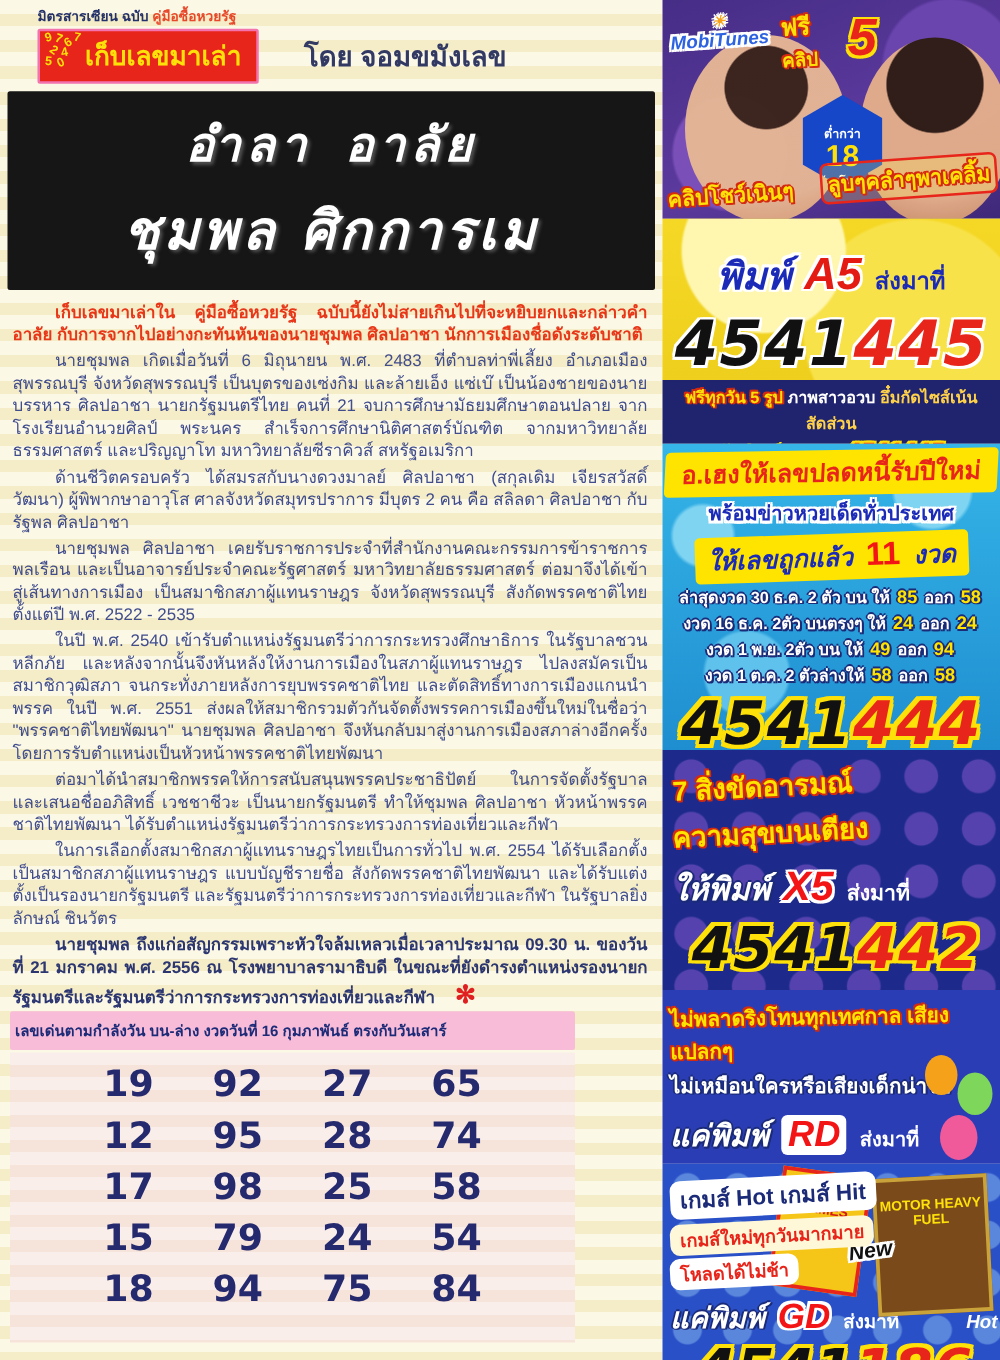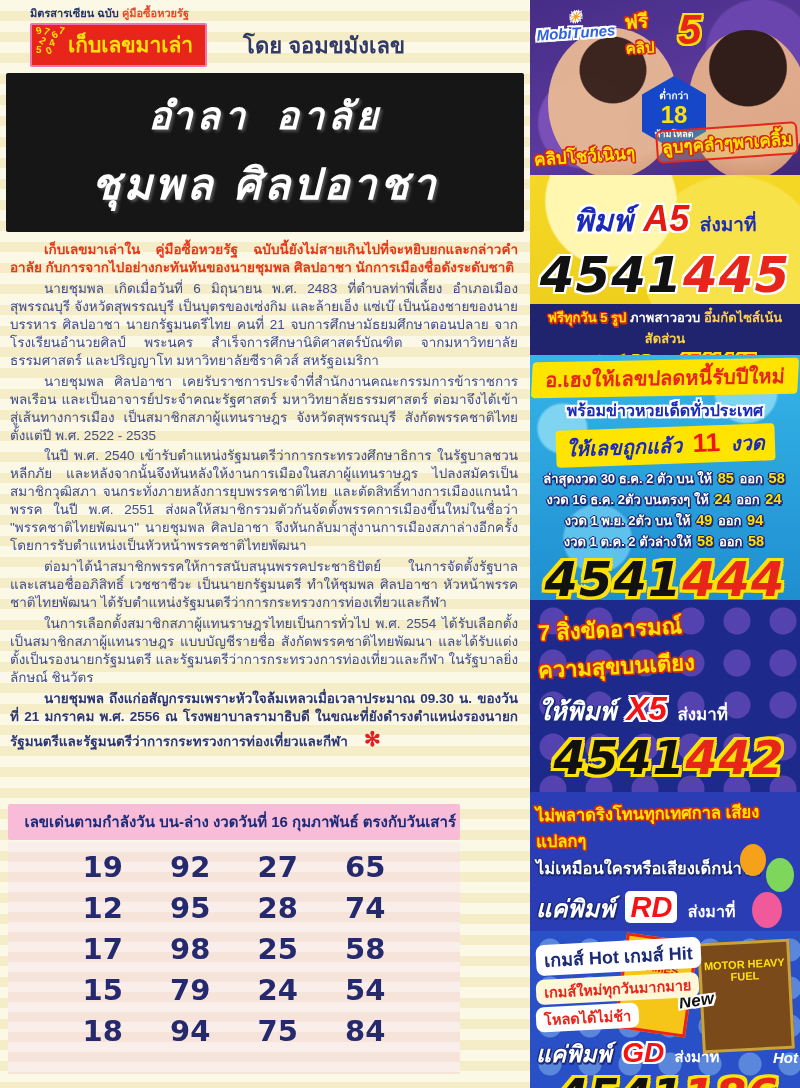"ต่ำกว่า" .age-top { margin-top: 12px -> 23px }
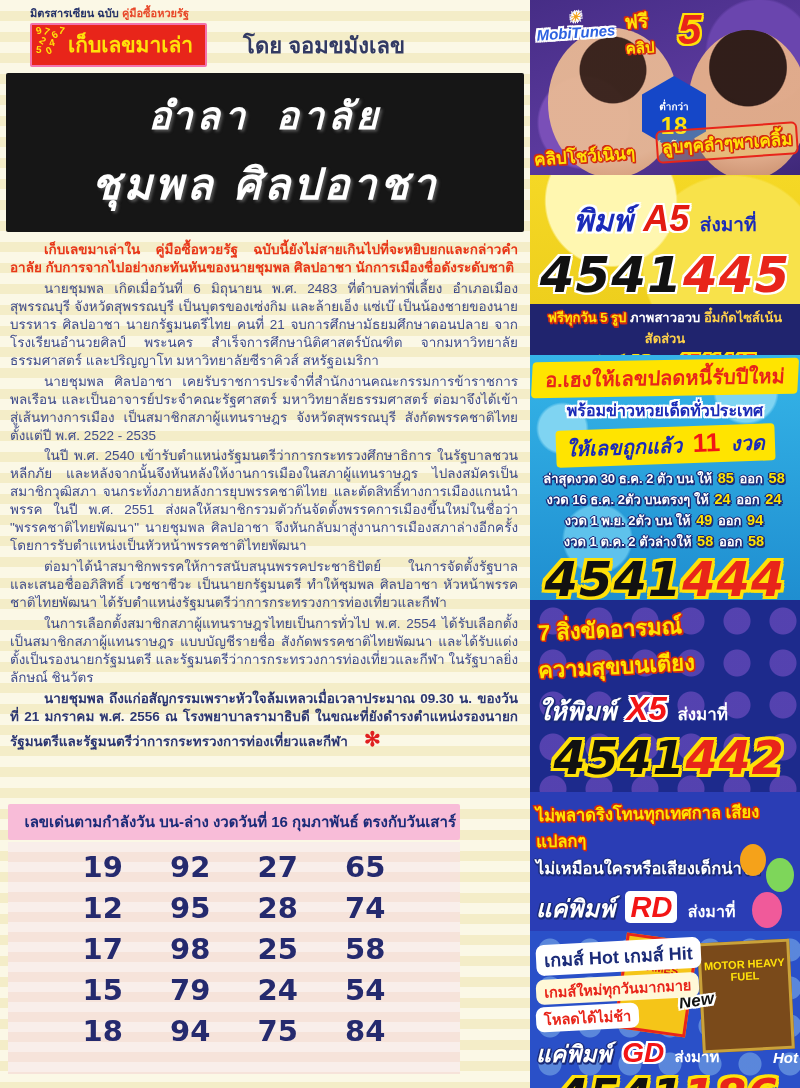"ชุมพล ศิลปอาชา" div.t2 { text: ศิลปอาชา -> ศิกการเม }
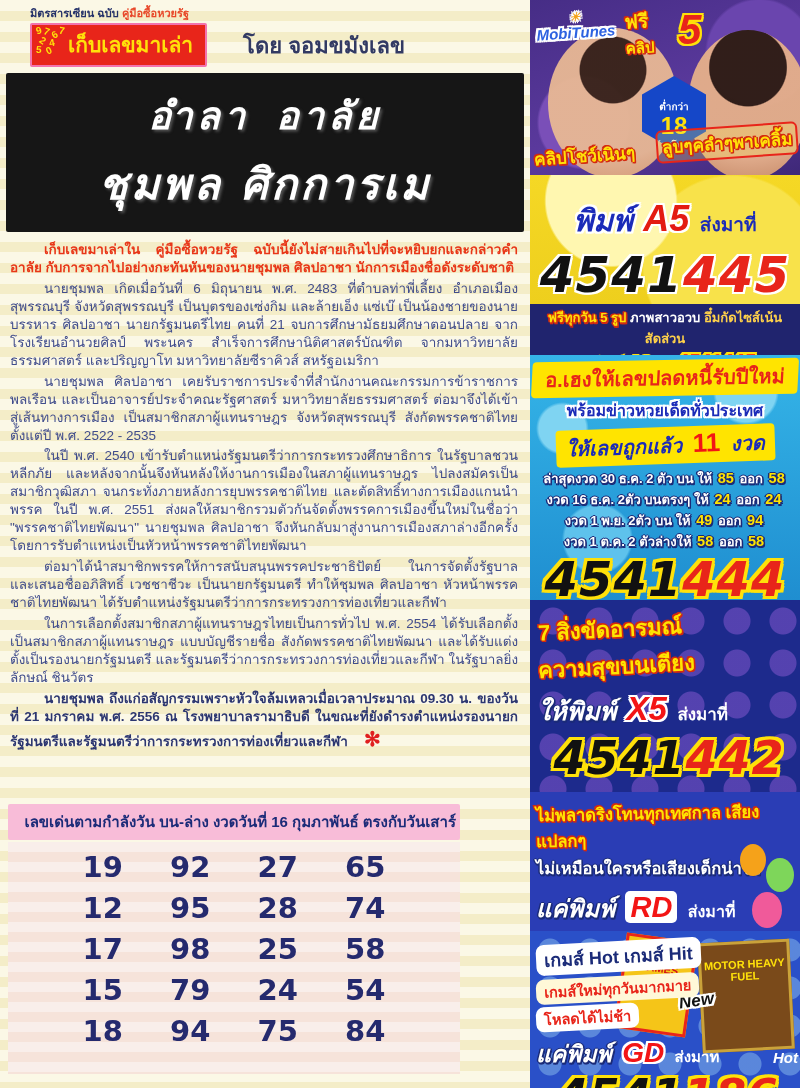"ด้านชีวิตครอบครัว ได้สมรสกับนางดวงมาลย์" p { html: none -> <p>ด้านชีวิตครอบครัว ได้สมรสกับนางดวงมาลย์ ศิลปอาชา (สกุลเดิม เจียรสวัสดิ์วัฒนา) ผู้พิพากษาอาวุโส ศาลจังหวัดสมุทรปราการ มีบุตร 2 คน คือ สลิลดา ศิลปอาชา กับรัฐพล ศิลปอาชา</p> }
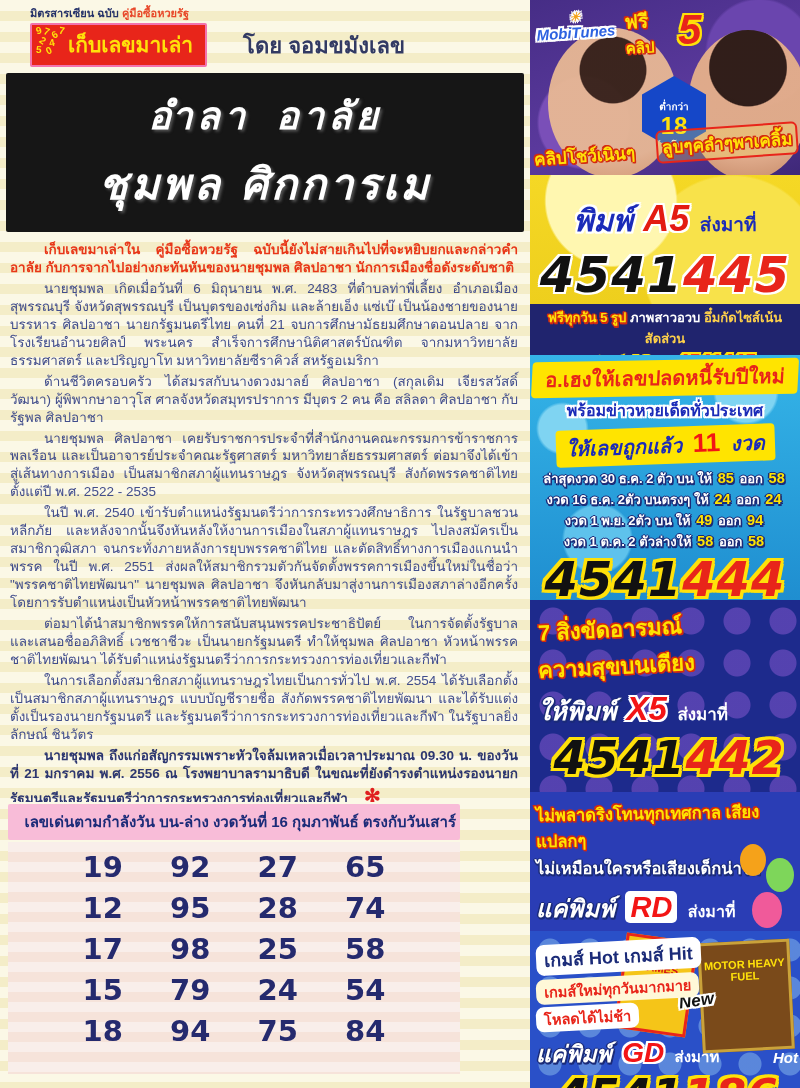"เลขเด่นตามกำลังวัน บน-ล่าง งวดวันที่ 16" .lucky-head { font-size: 15px -> 12px; text-align: right -> left }
